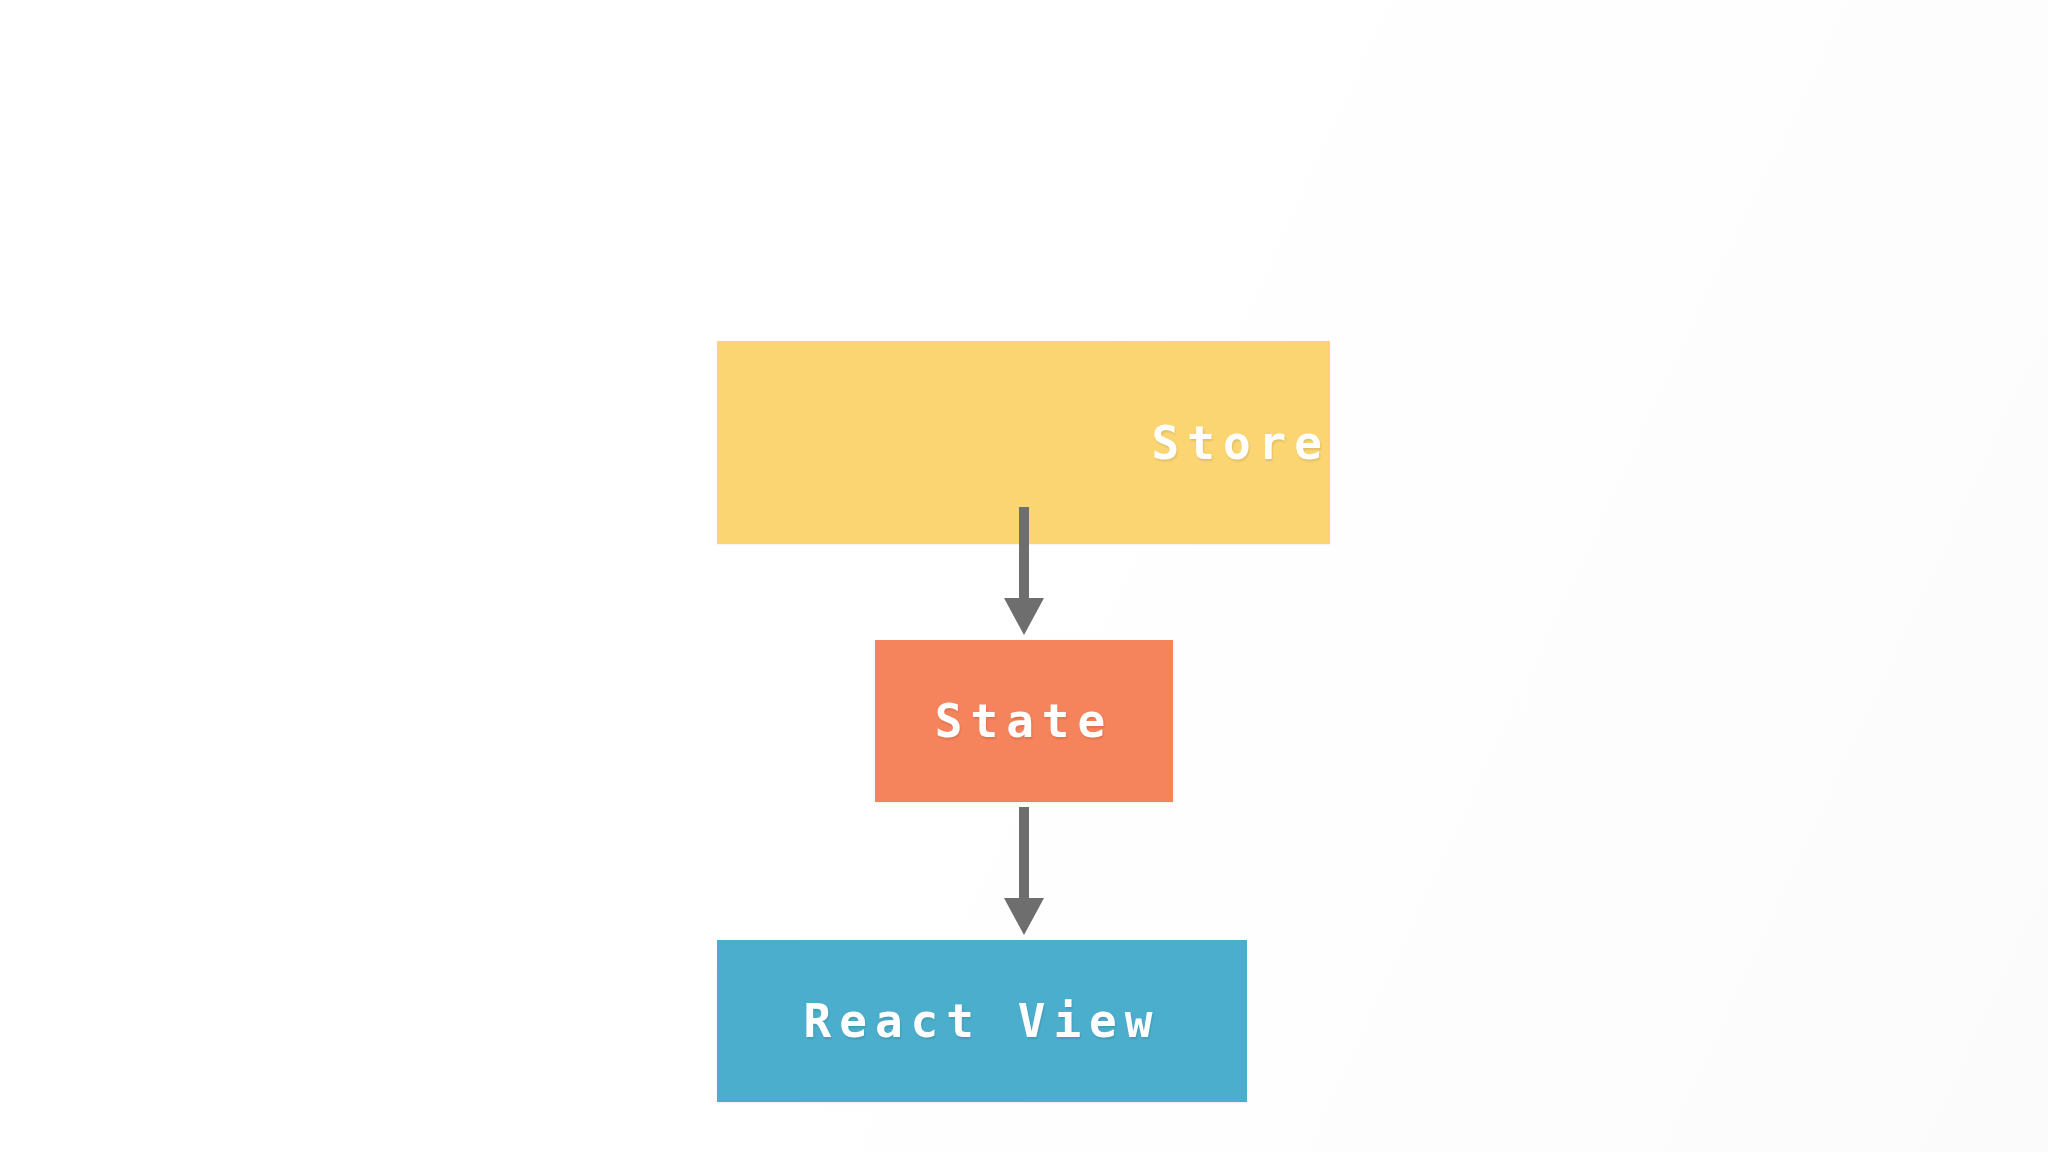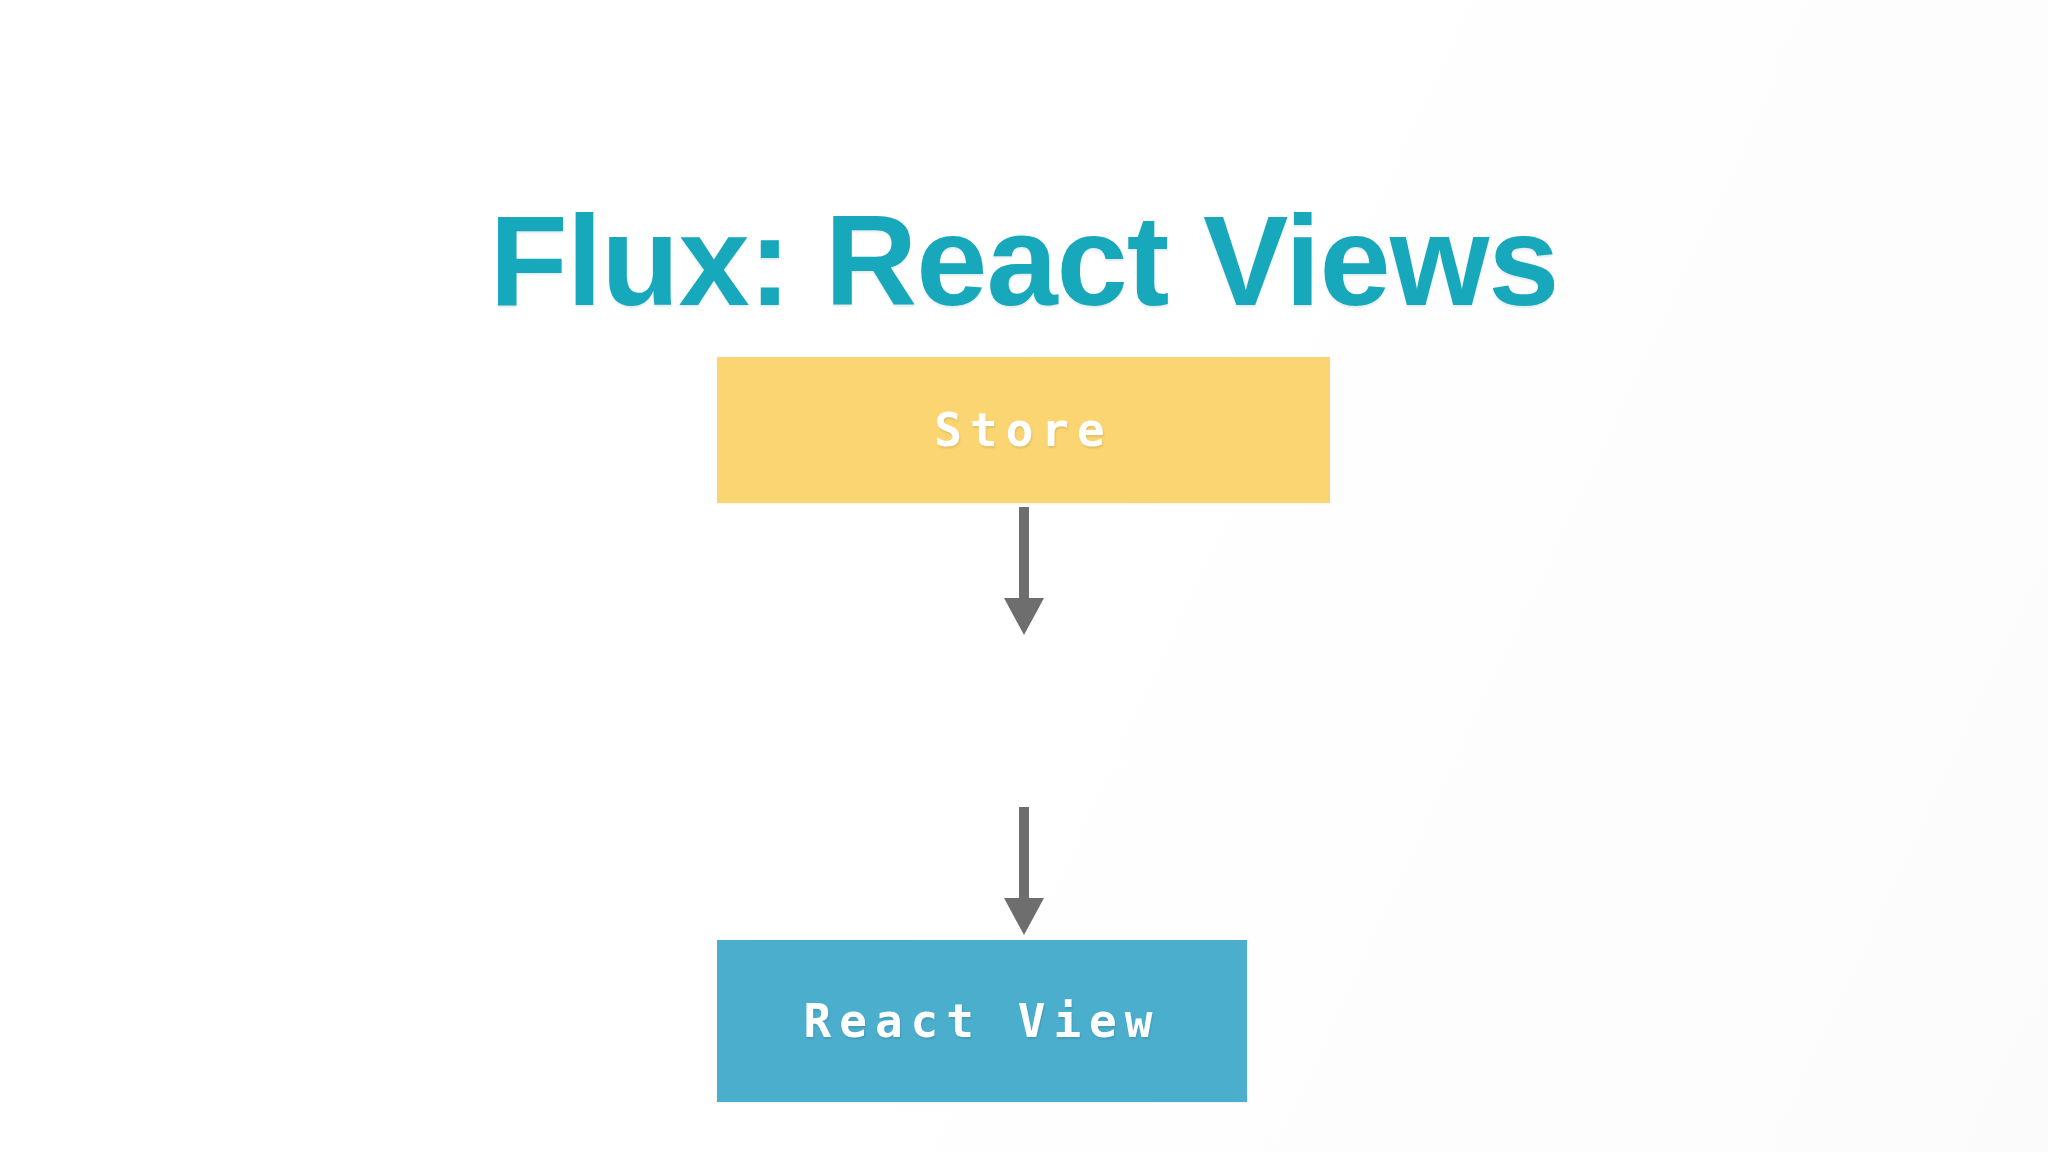"Flux: React Views" h1.slide-title { html: <h1>Flux: React Views</h1> -> none }
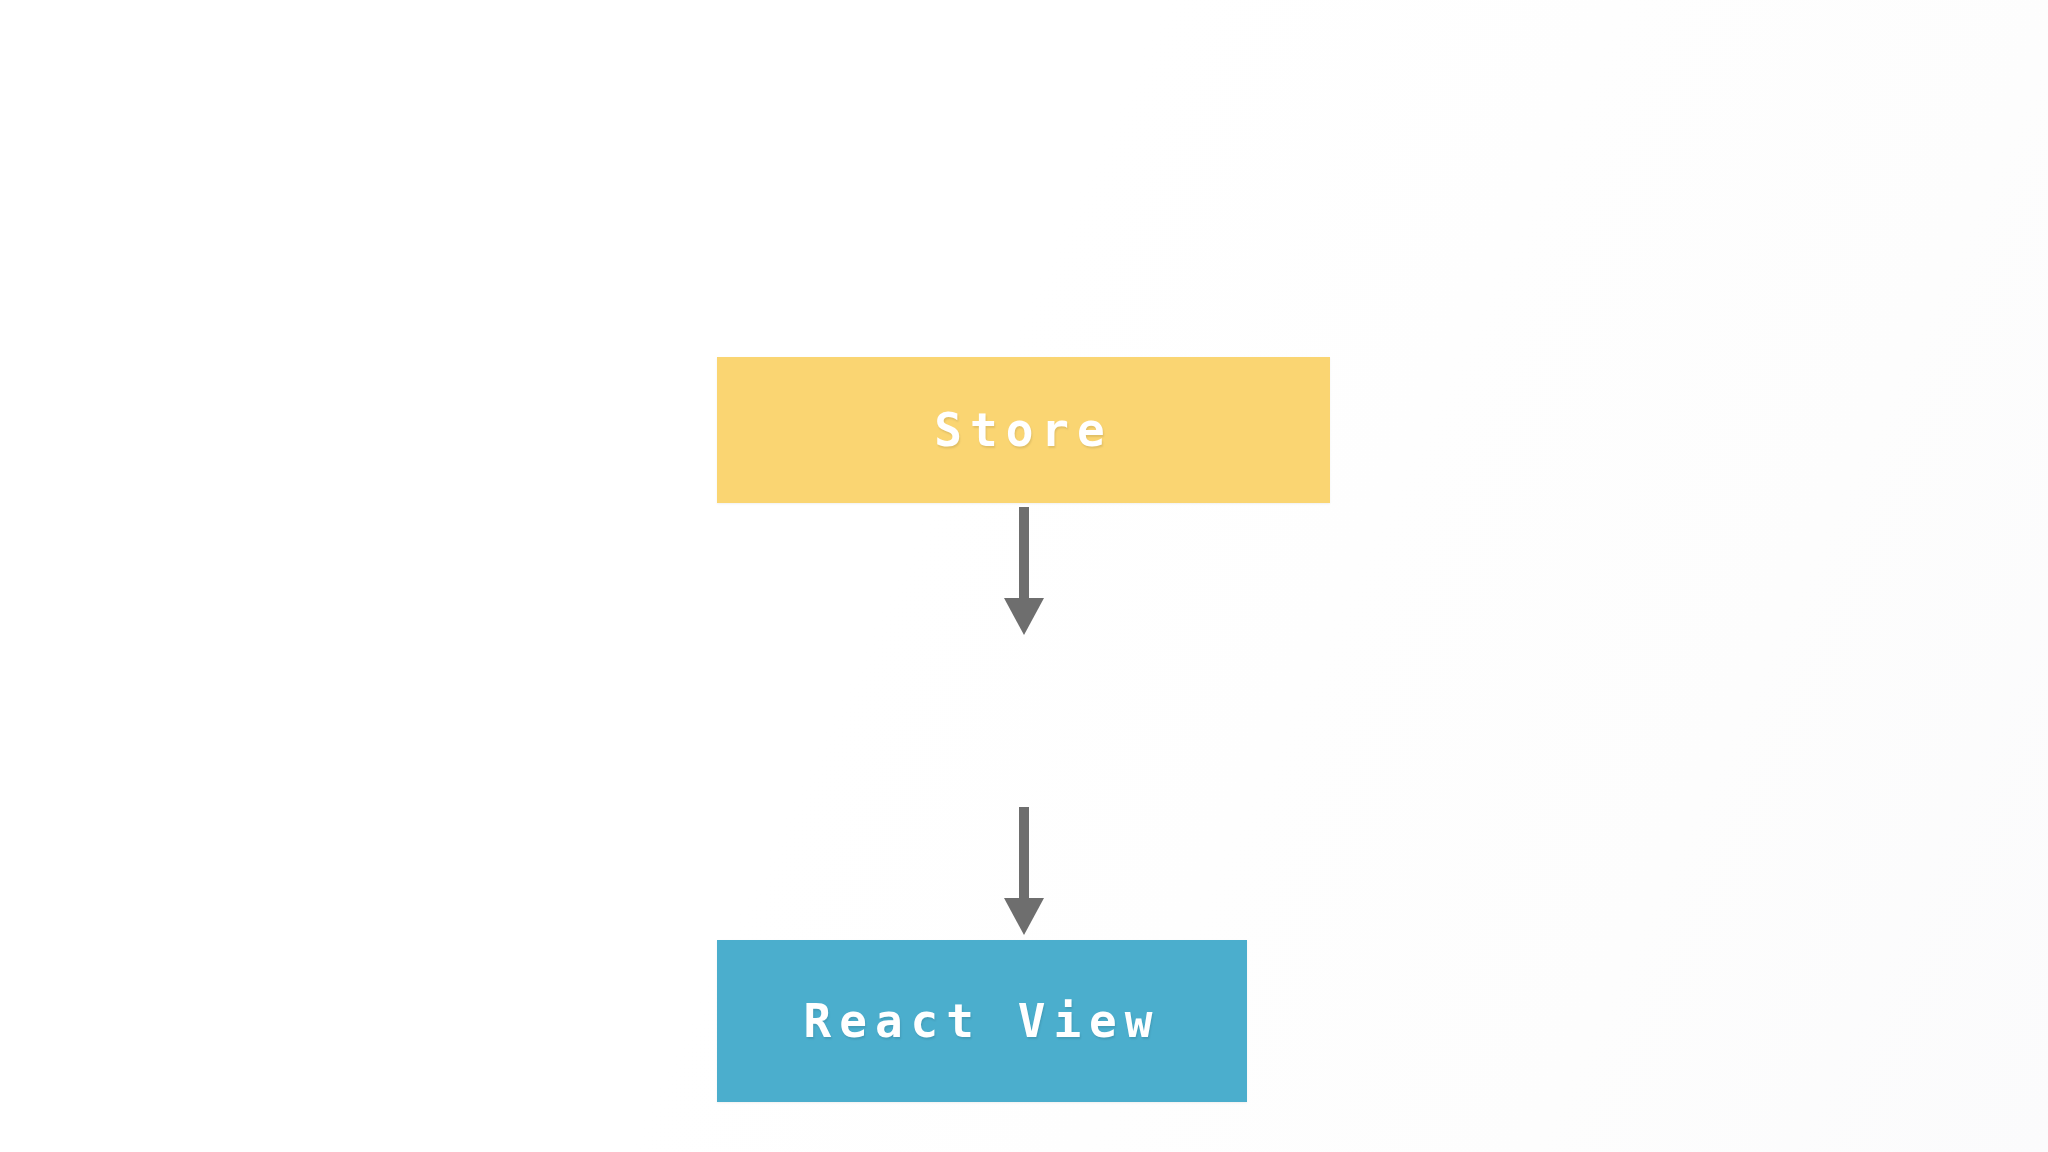"Store" .node-store { height: 146px -> 203px; justify-content: none -> flex-end; top: 357px -> 341px }
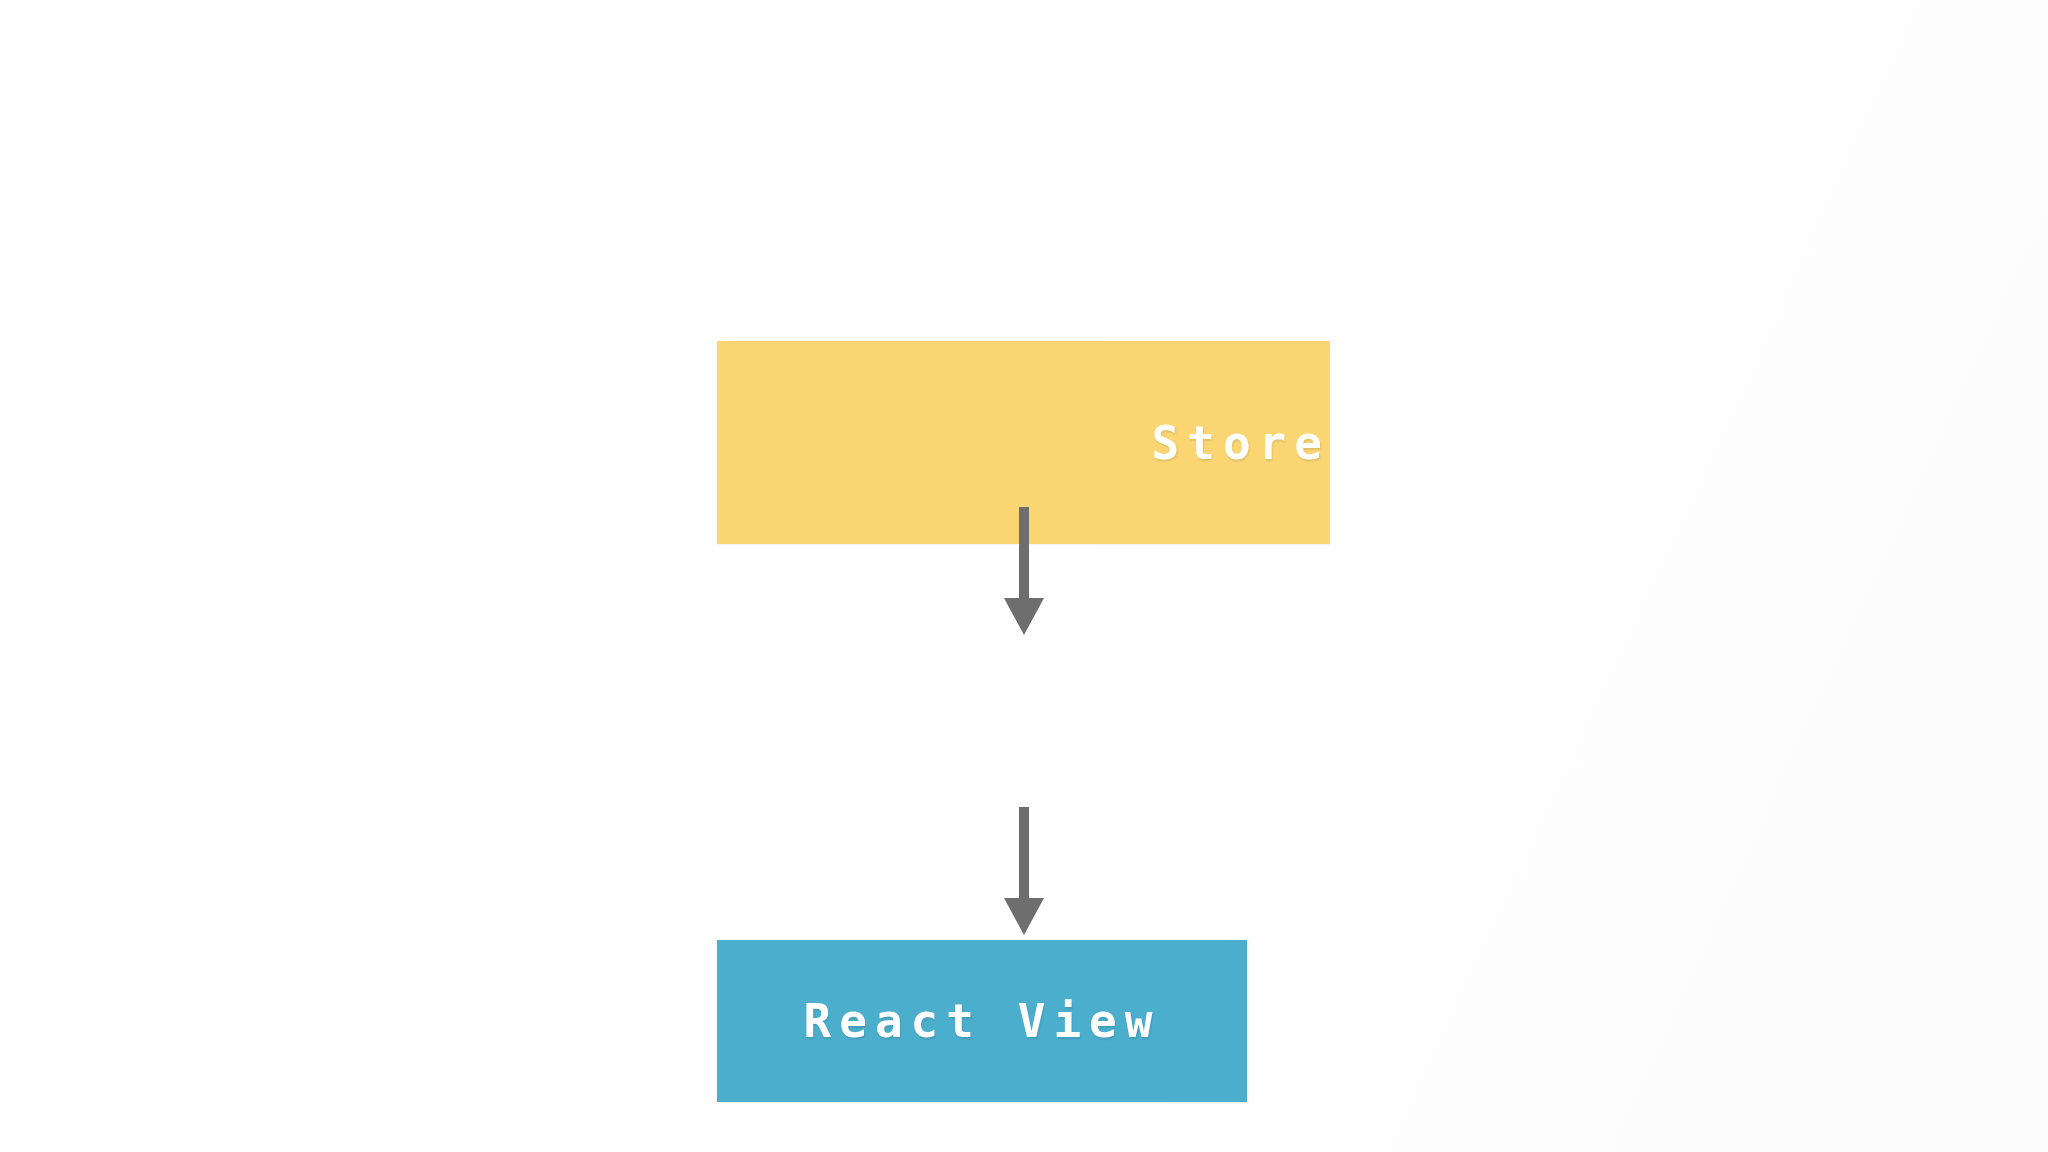"State" div.node { html: none -> <div> <span>State</span> </div> }
